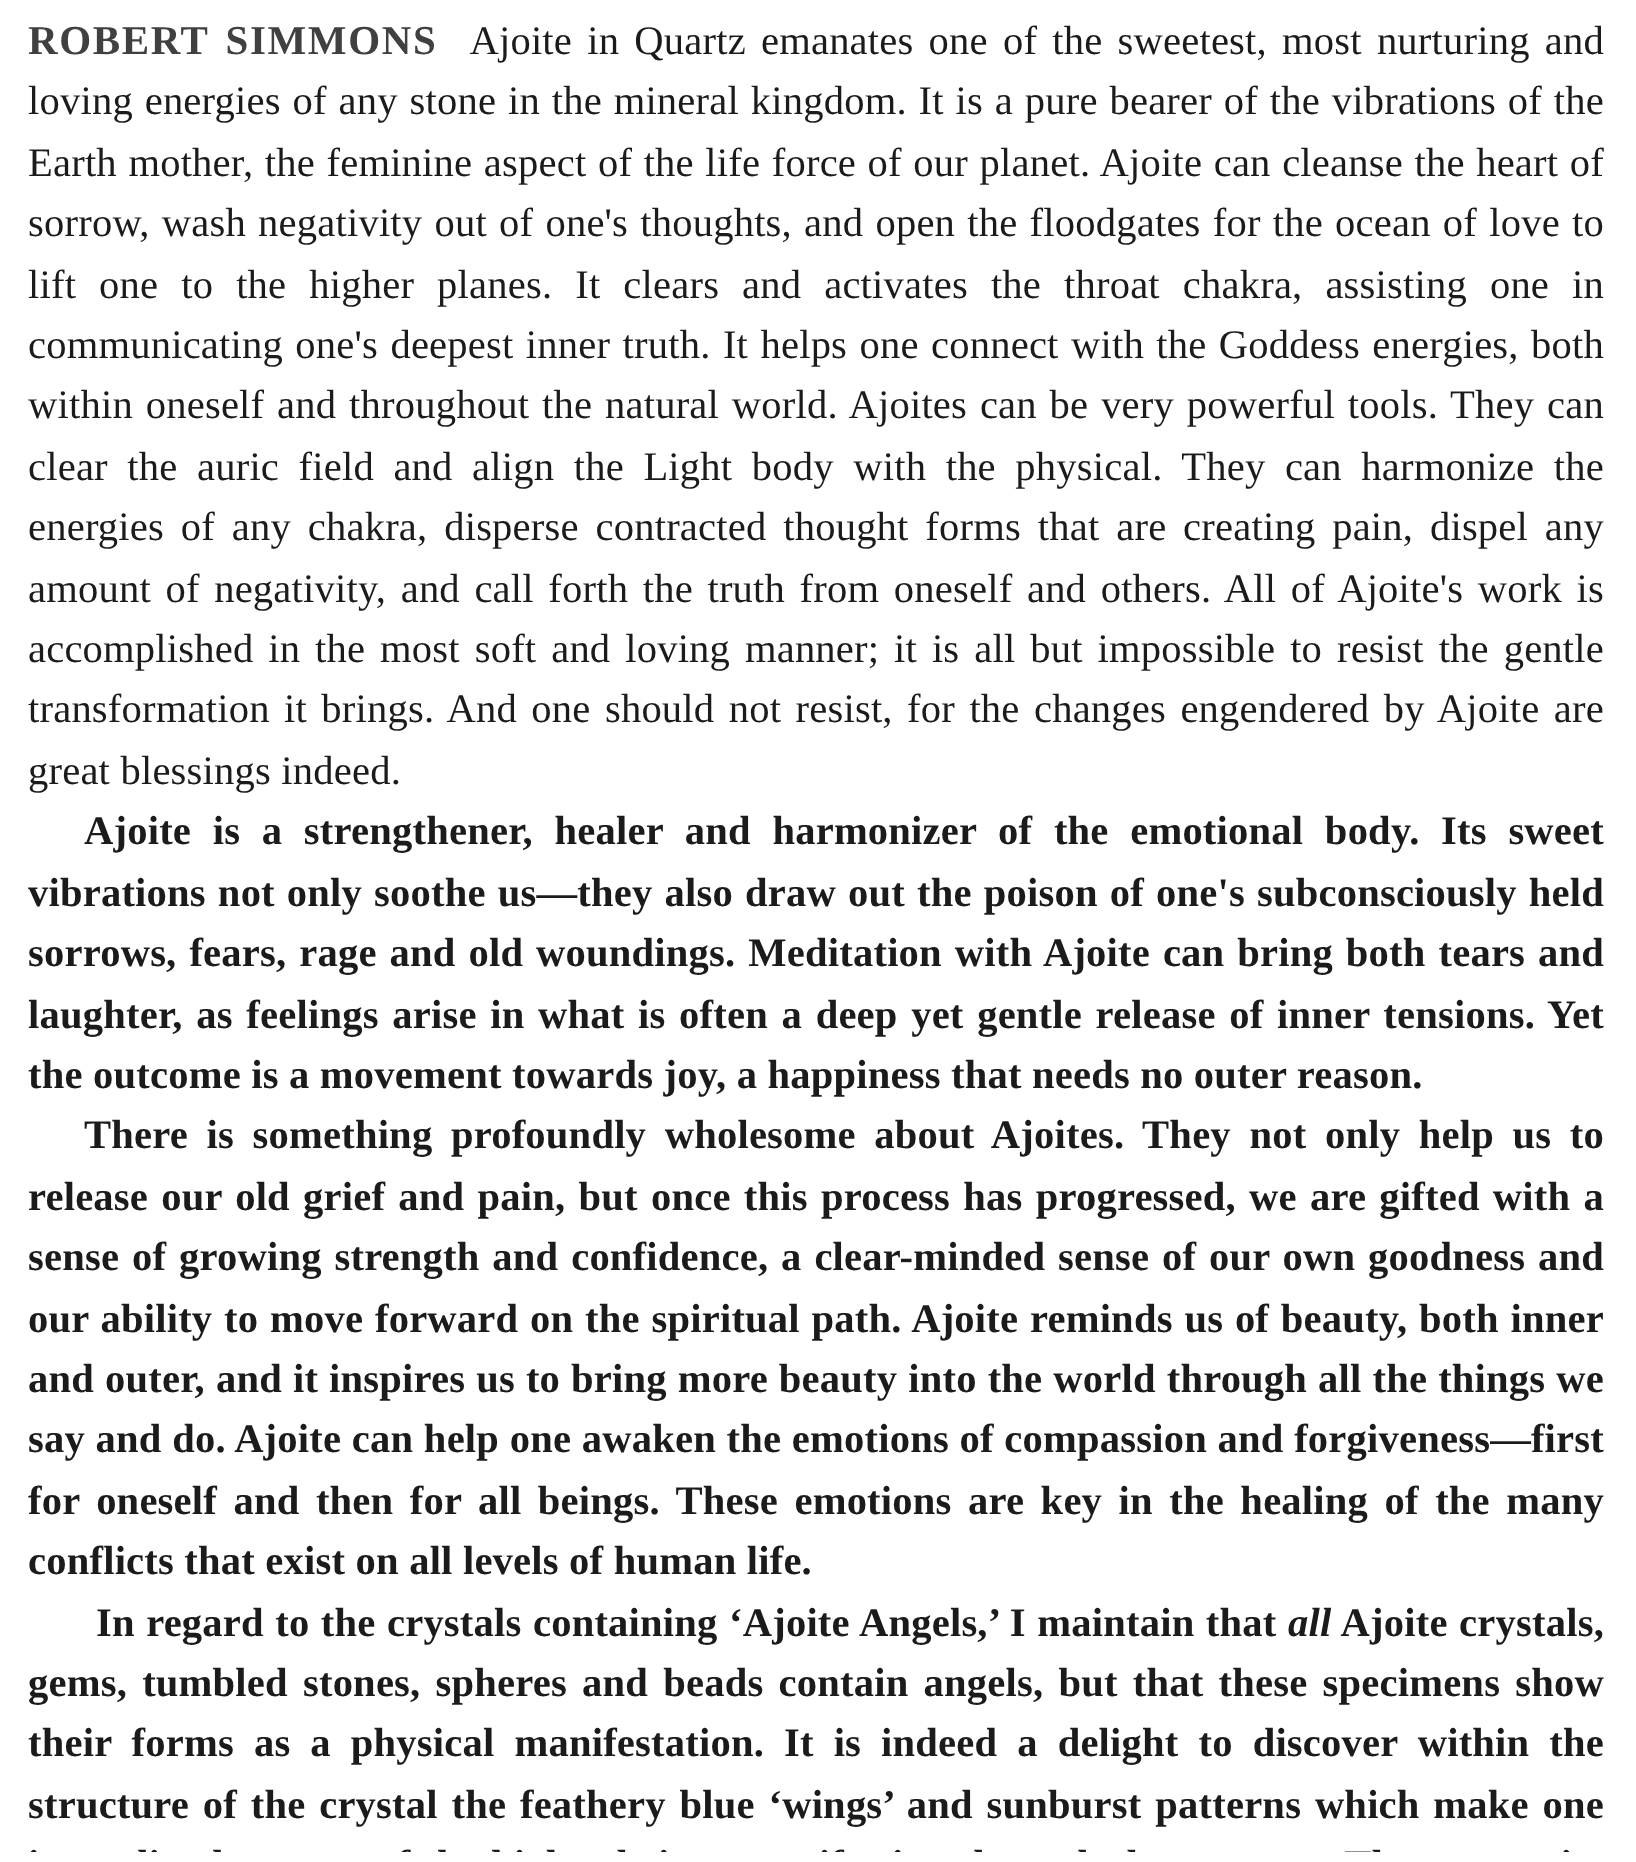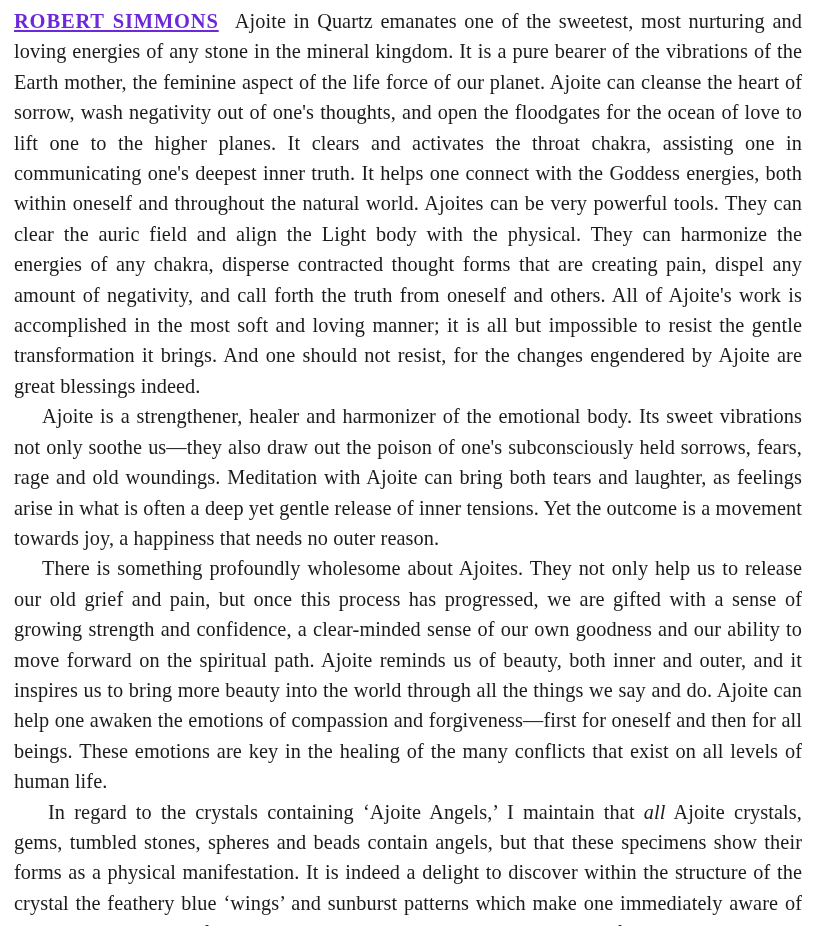"ROBERT SIMMONS" .author { color: #6d28d9 -> #404040; text-decoration: underline -> none }
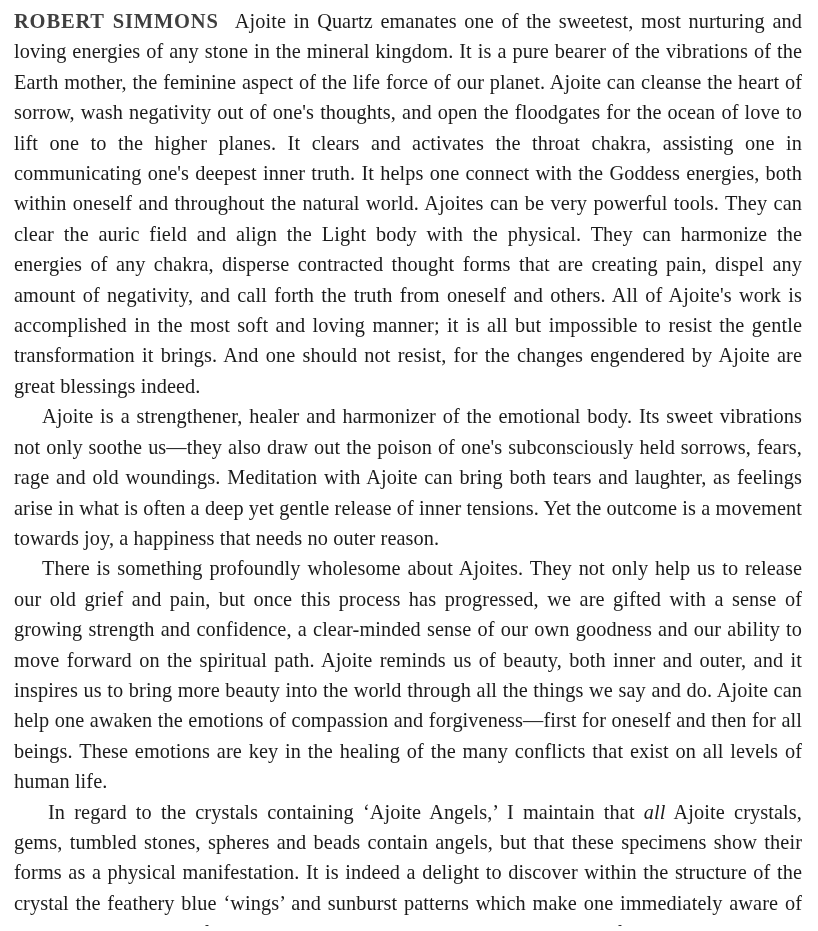"Ajoite is a strengthener, healer" .para + .para { font-weight: none -> bold }
